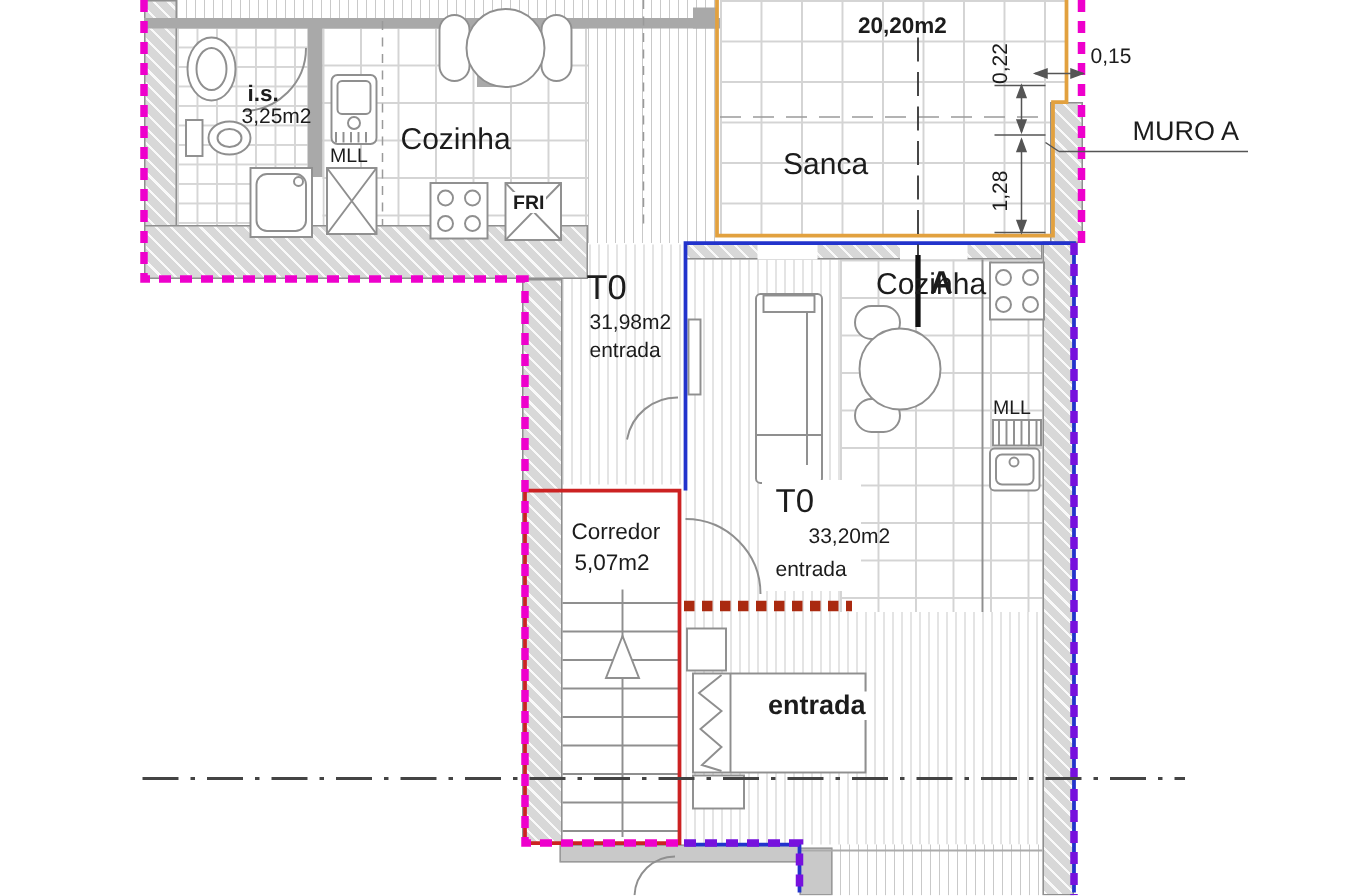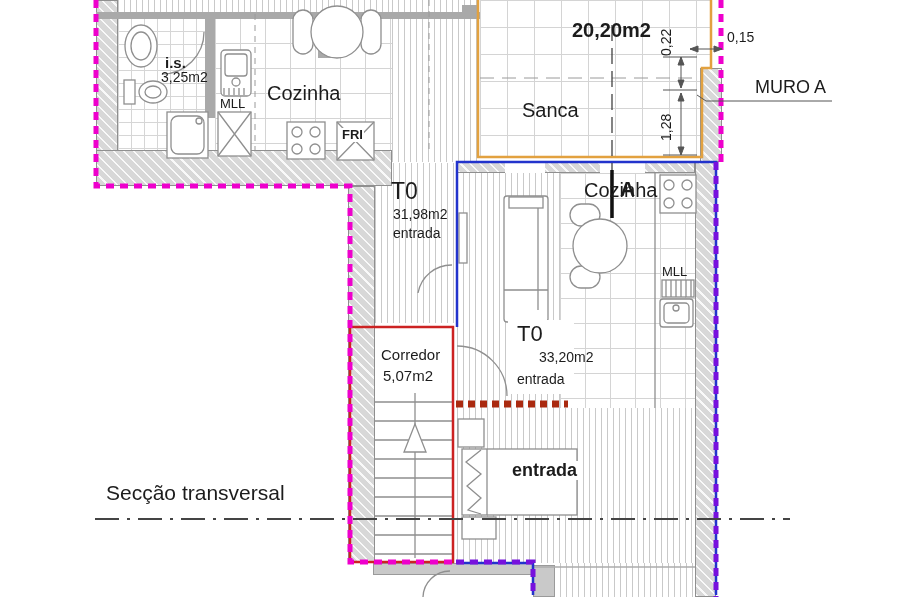"20,20m2" div.lbl { font-size: 20px -> 15px; top: 20px -> 10px }
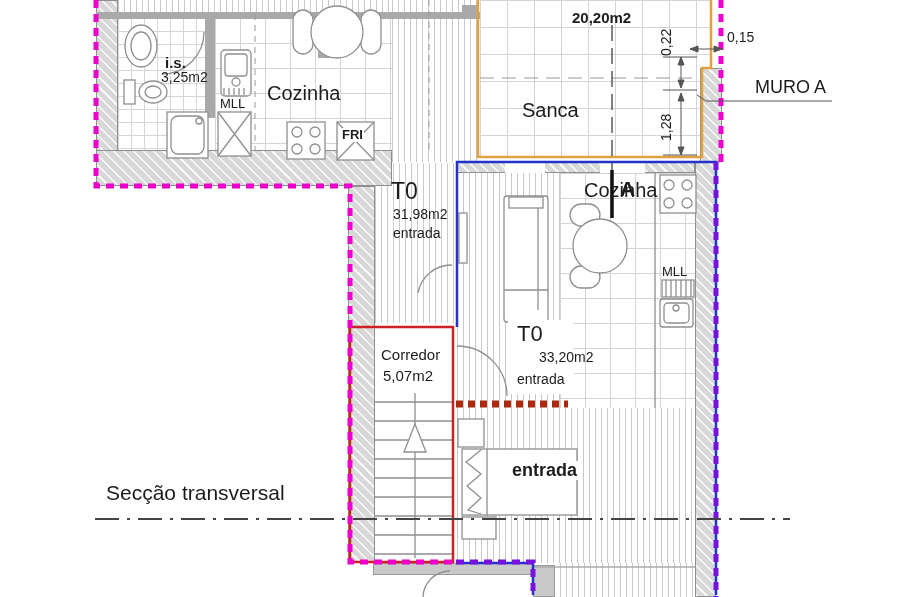"Secção transversal" div.lbl { html: <div>Secção transversal</div> -> none }
